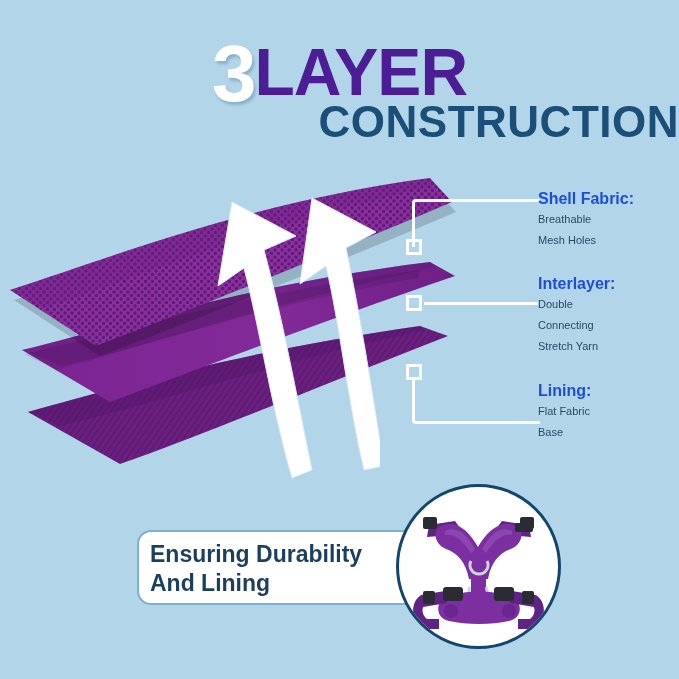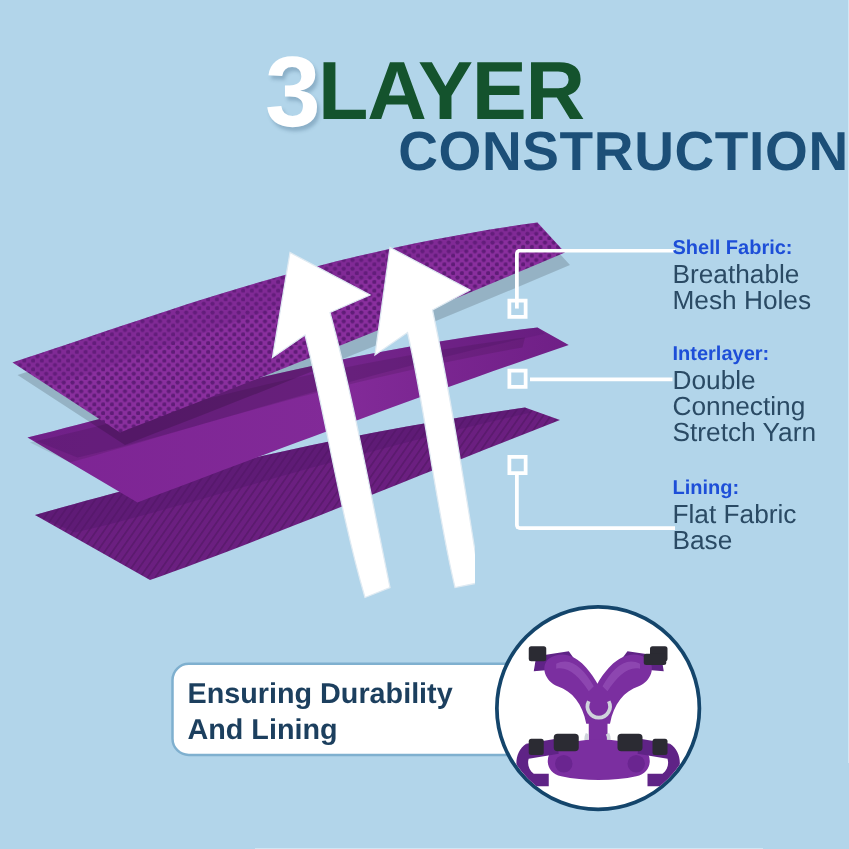"LAYER" .title-layer { color: #14532d -> #4c1d95 }
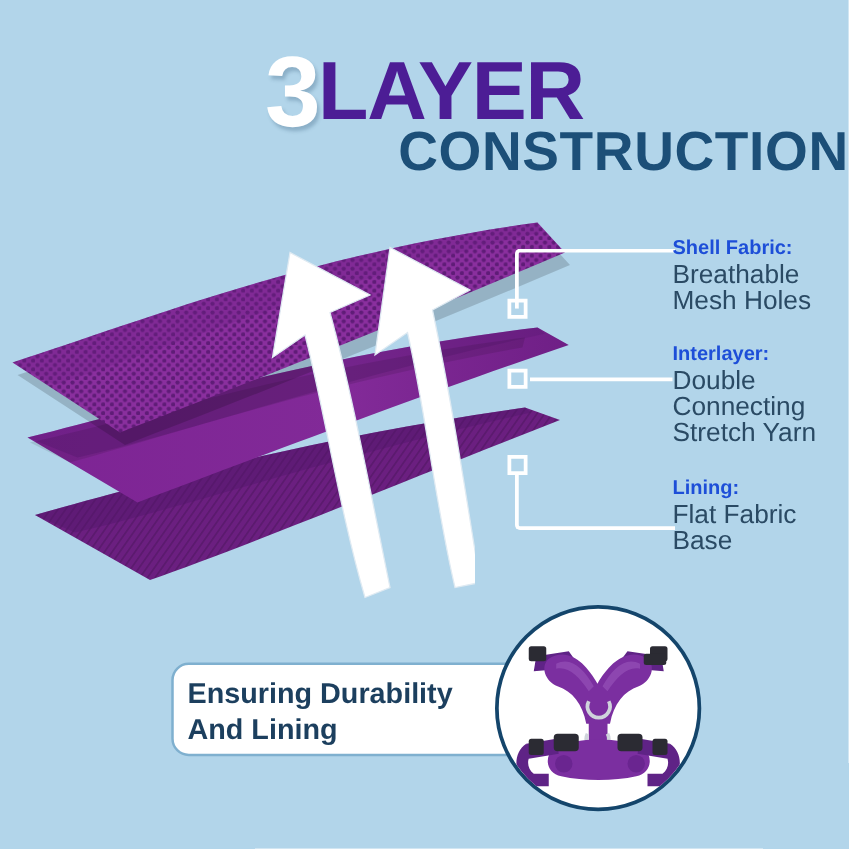"Breathable" .callout-line { font-size: 21px -> 11px }
